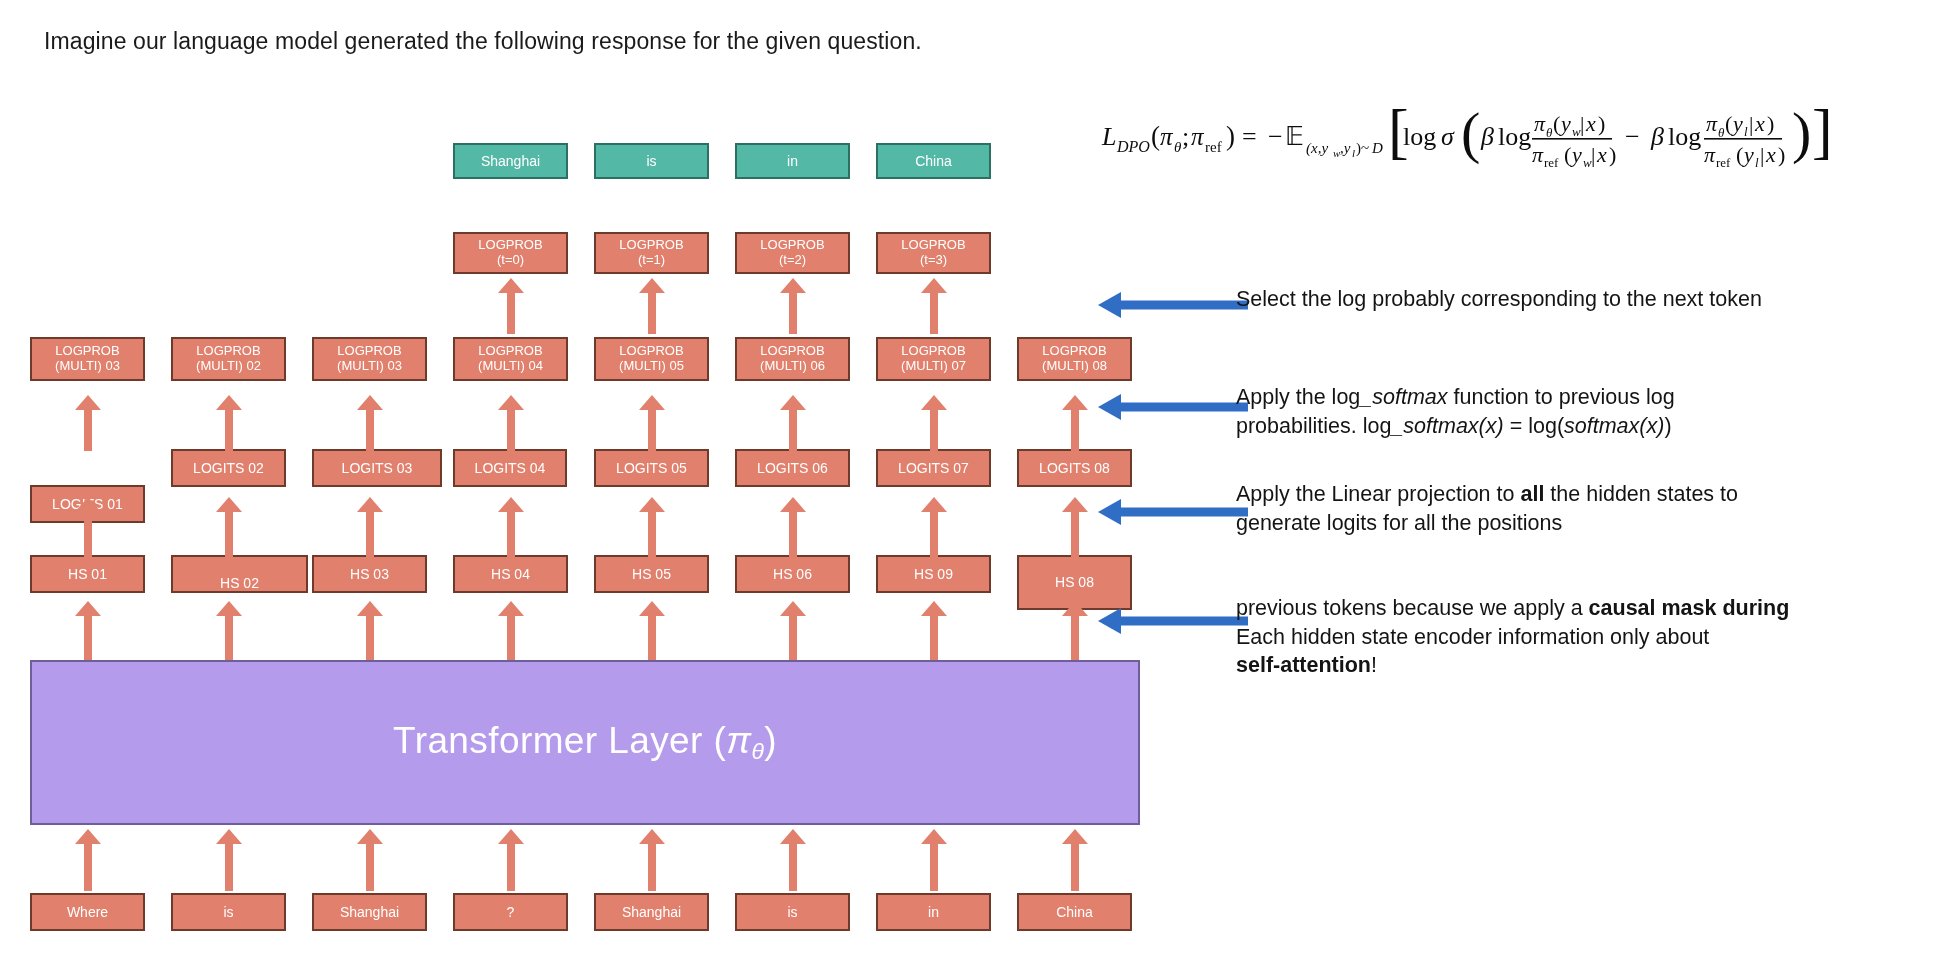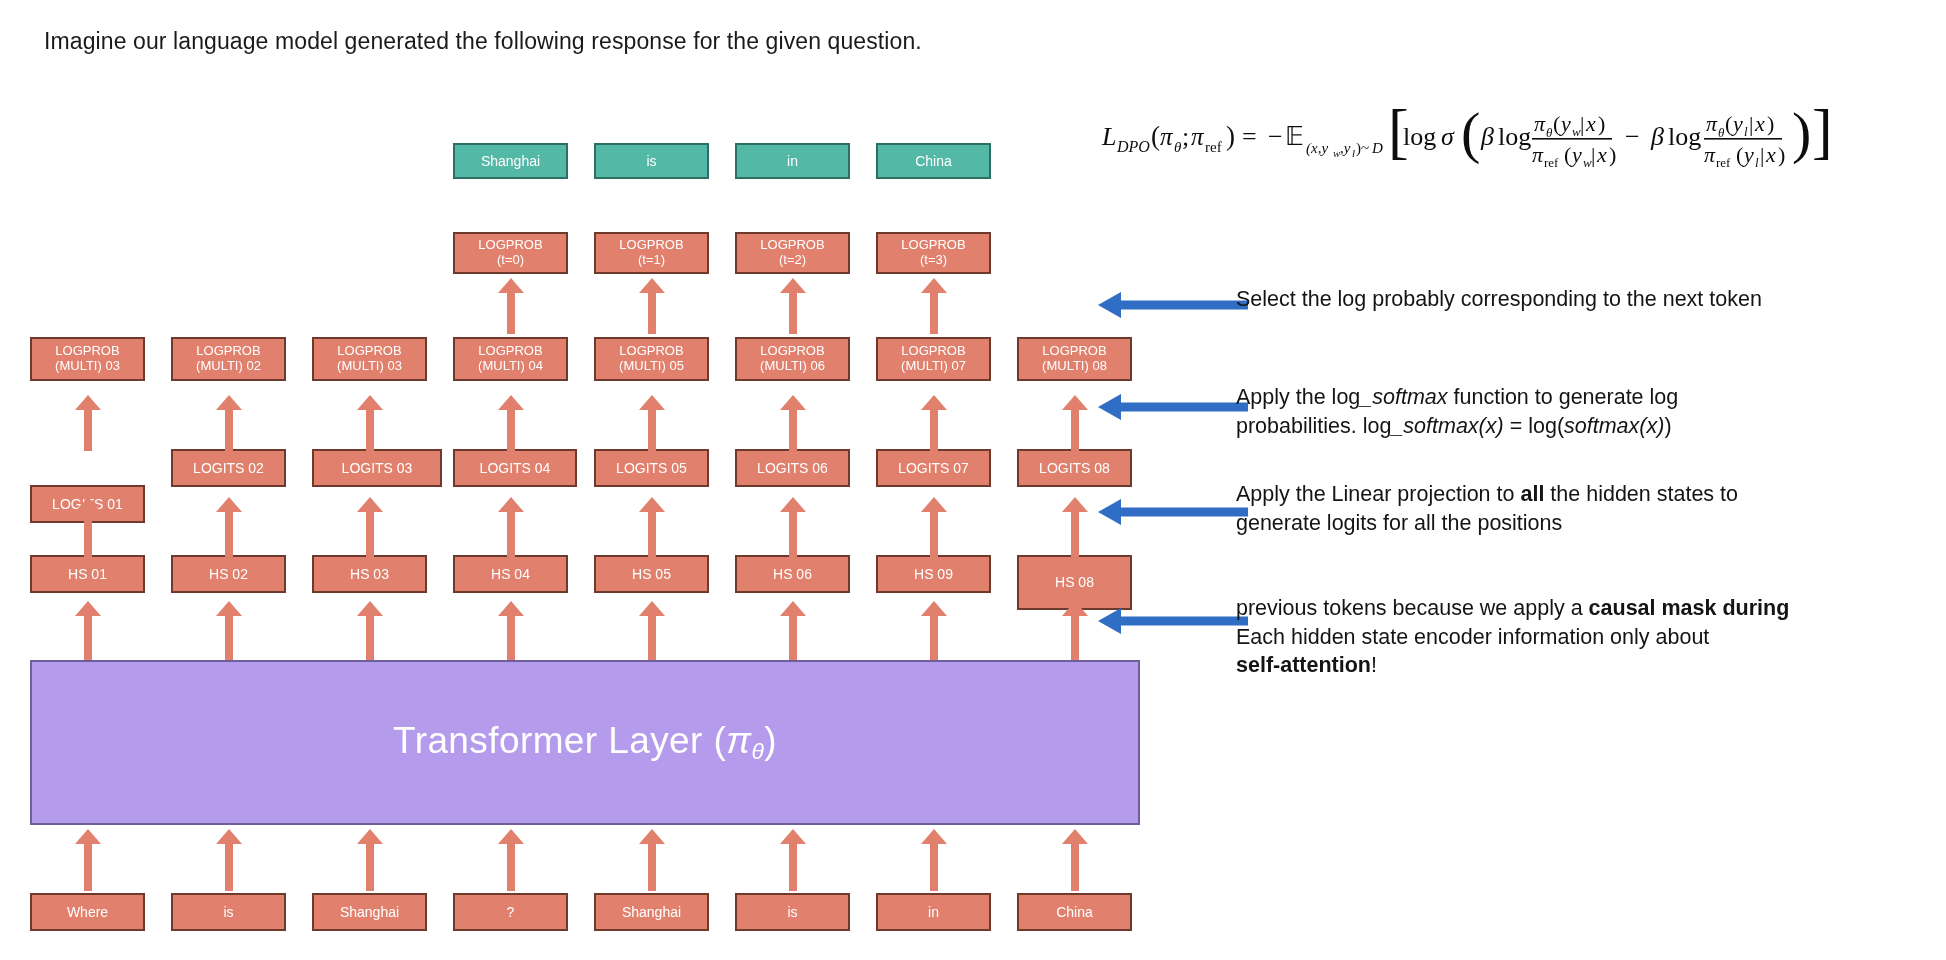"function to generate log" span { text: generate -> previous }
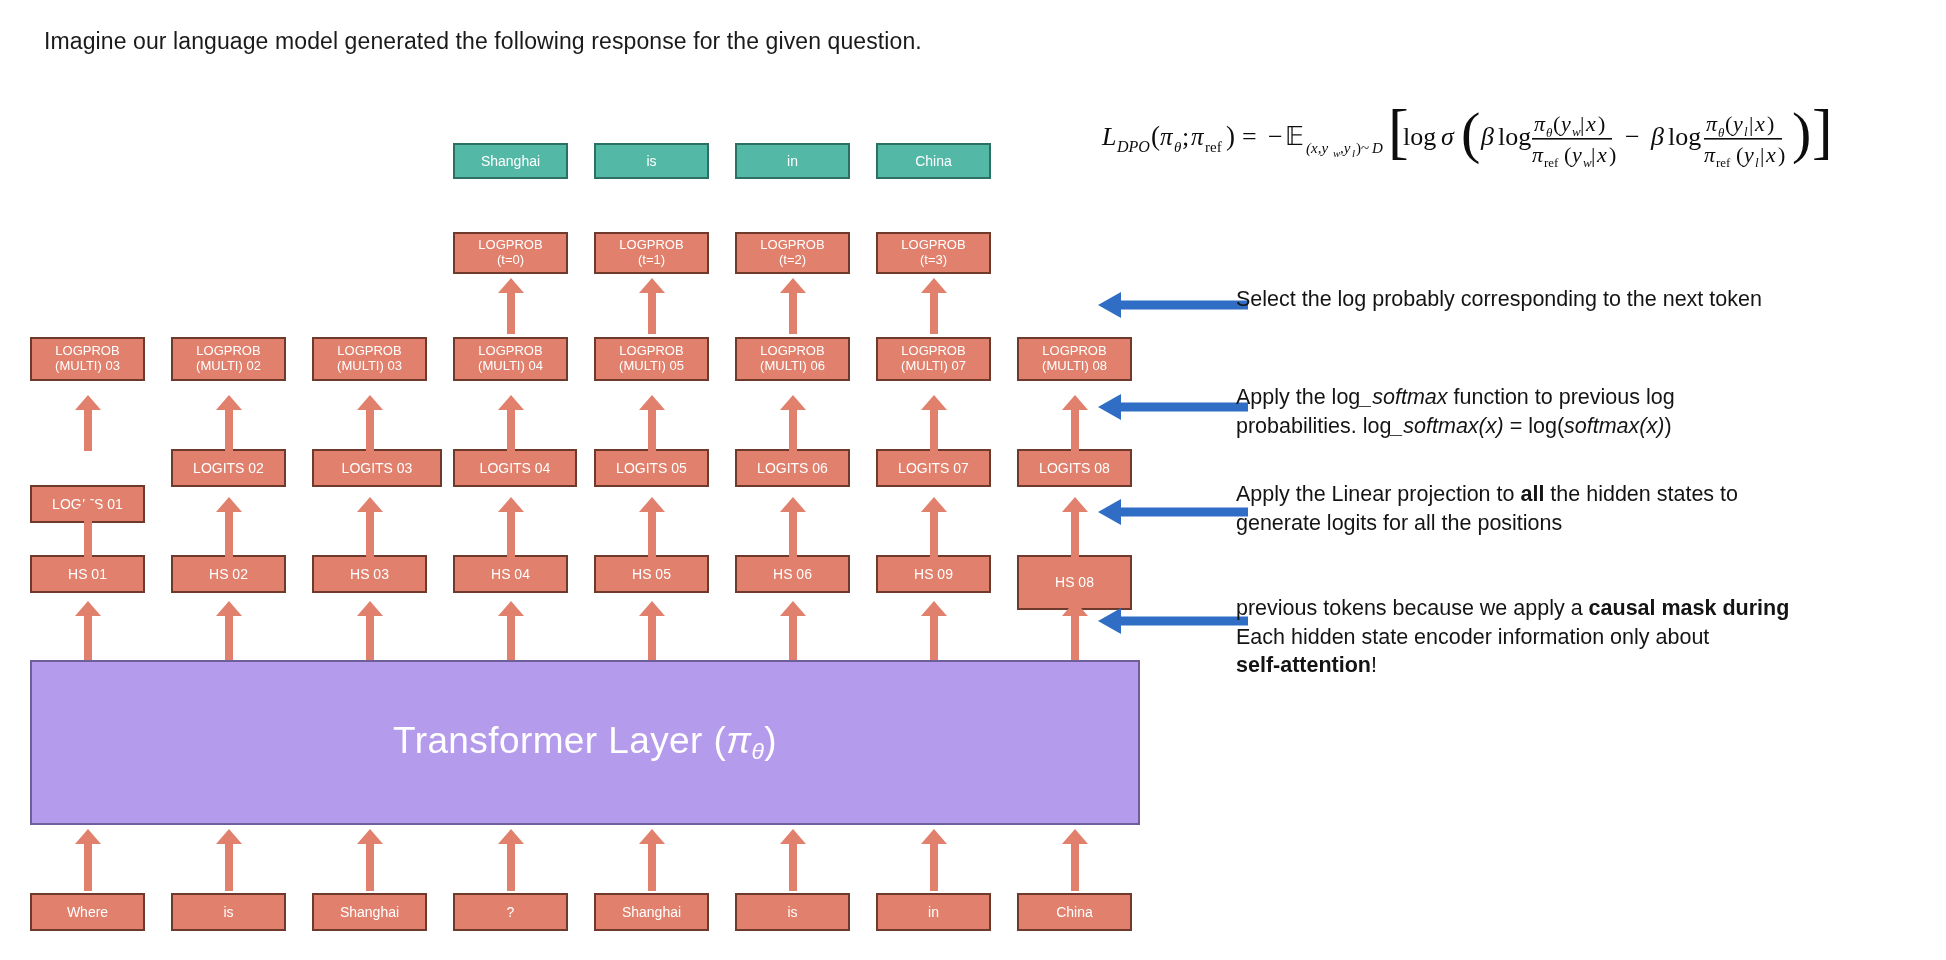"LOGITS 04" div.node { width: 124px -> 114px }
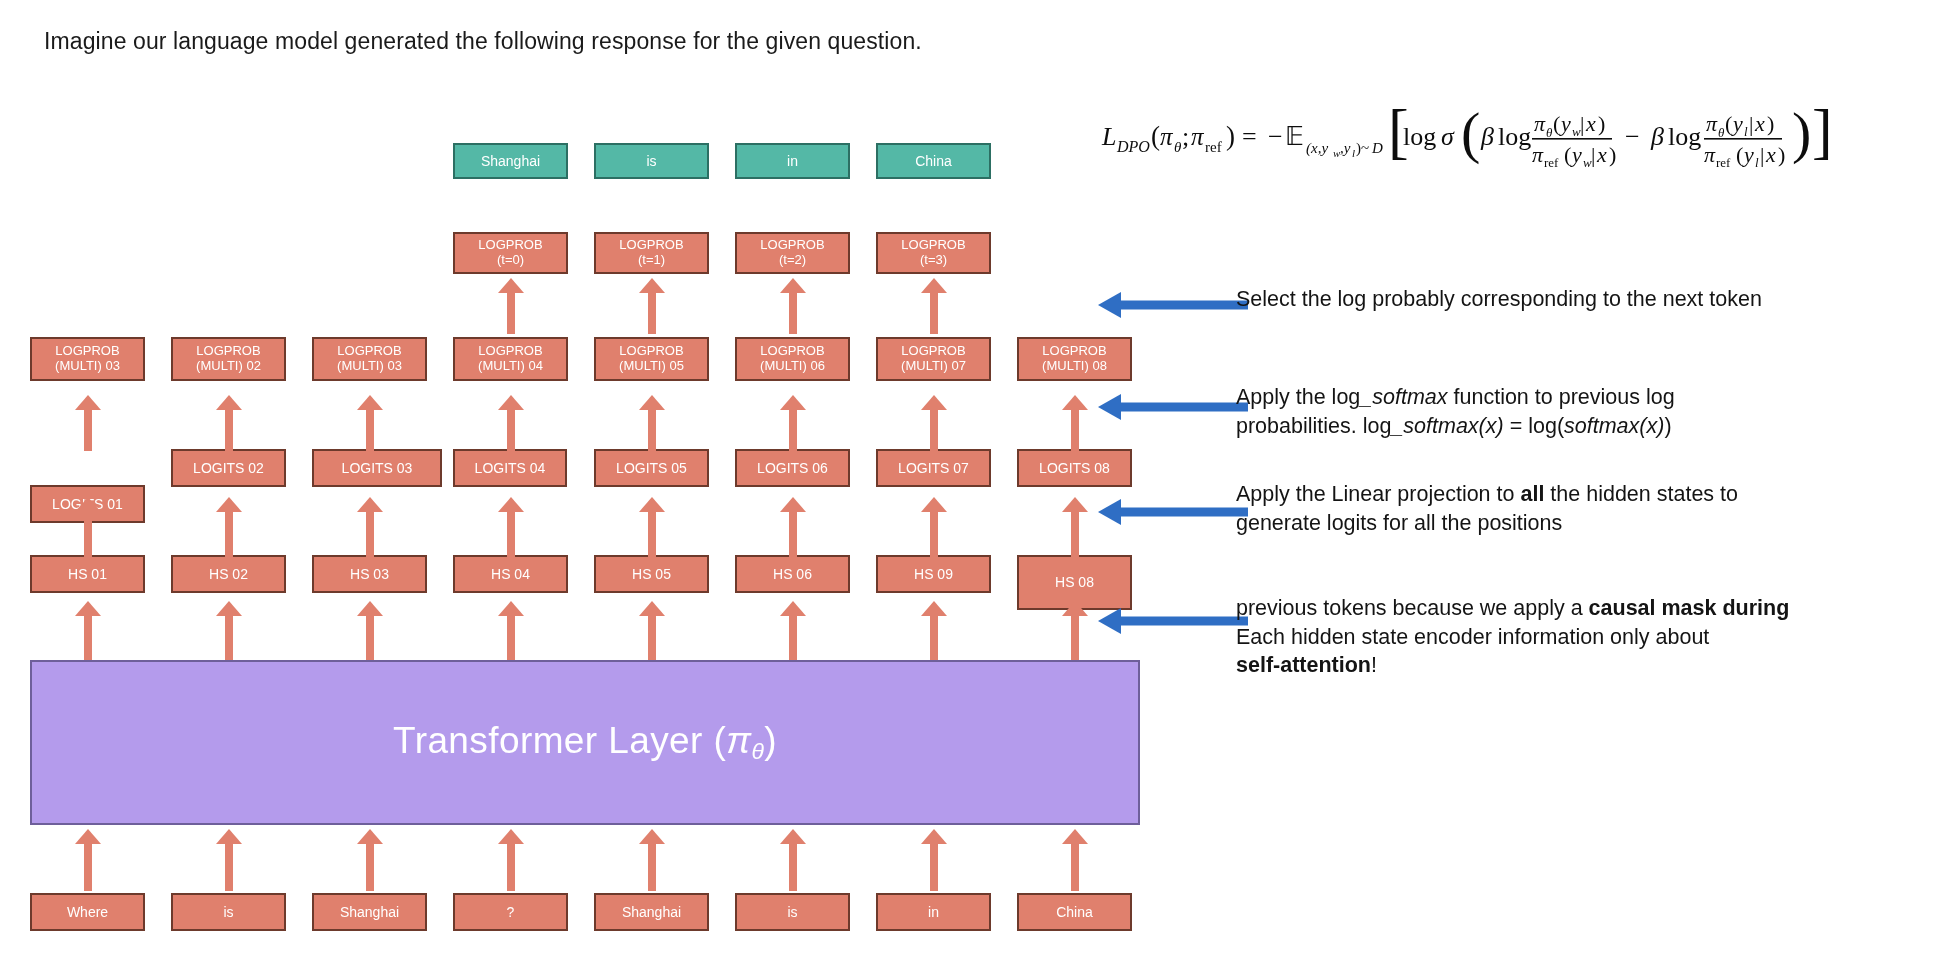"HS 02" div.node { align-items: none -> flex-end; width: 115px -> 137px }
